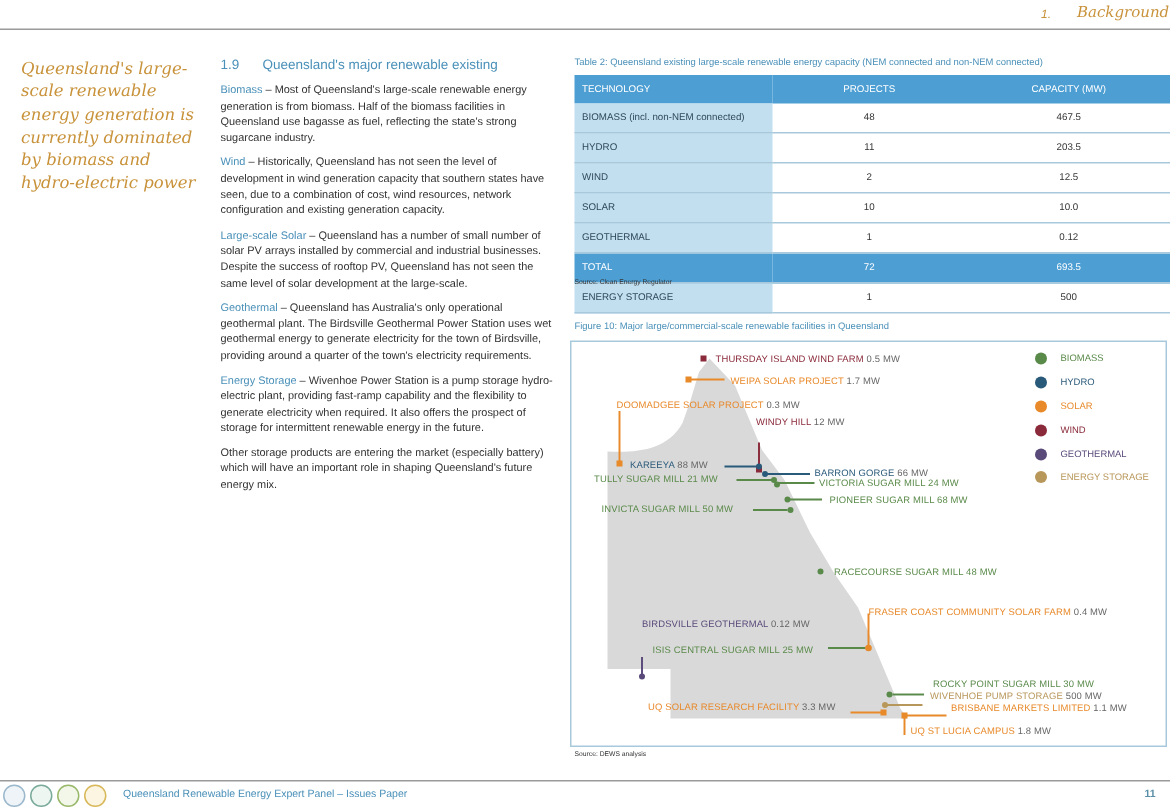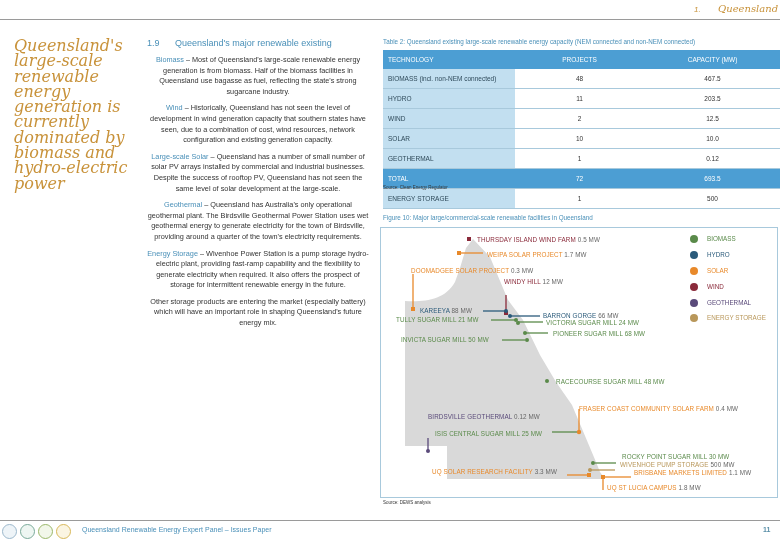"Queensland" div.abs { text: Queensland -> Background }
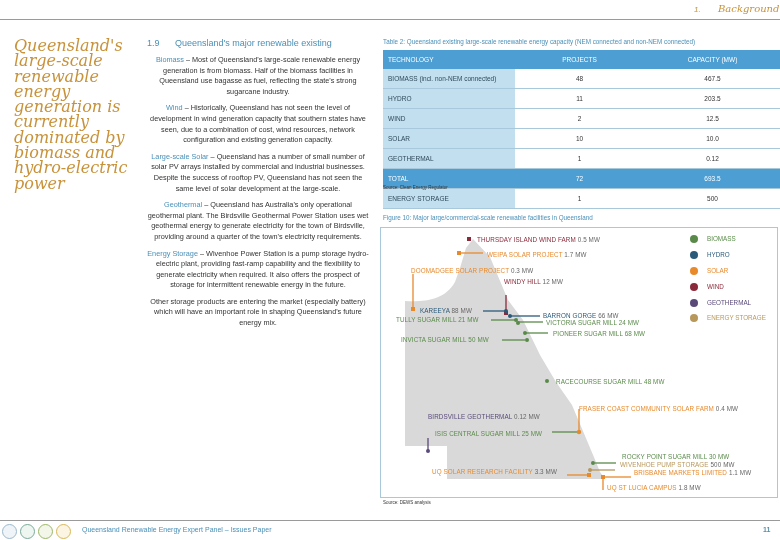"Queensland's large-scale renewable" .pull { font-size: 16px -> 11px }
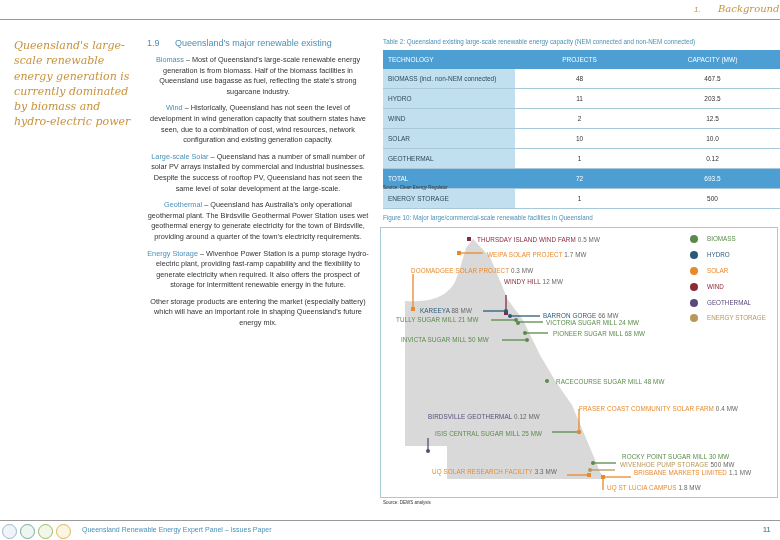"Biomass – Most of Queensland's" .body-col p { text-align: center -> none }
